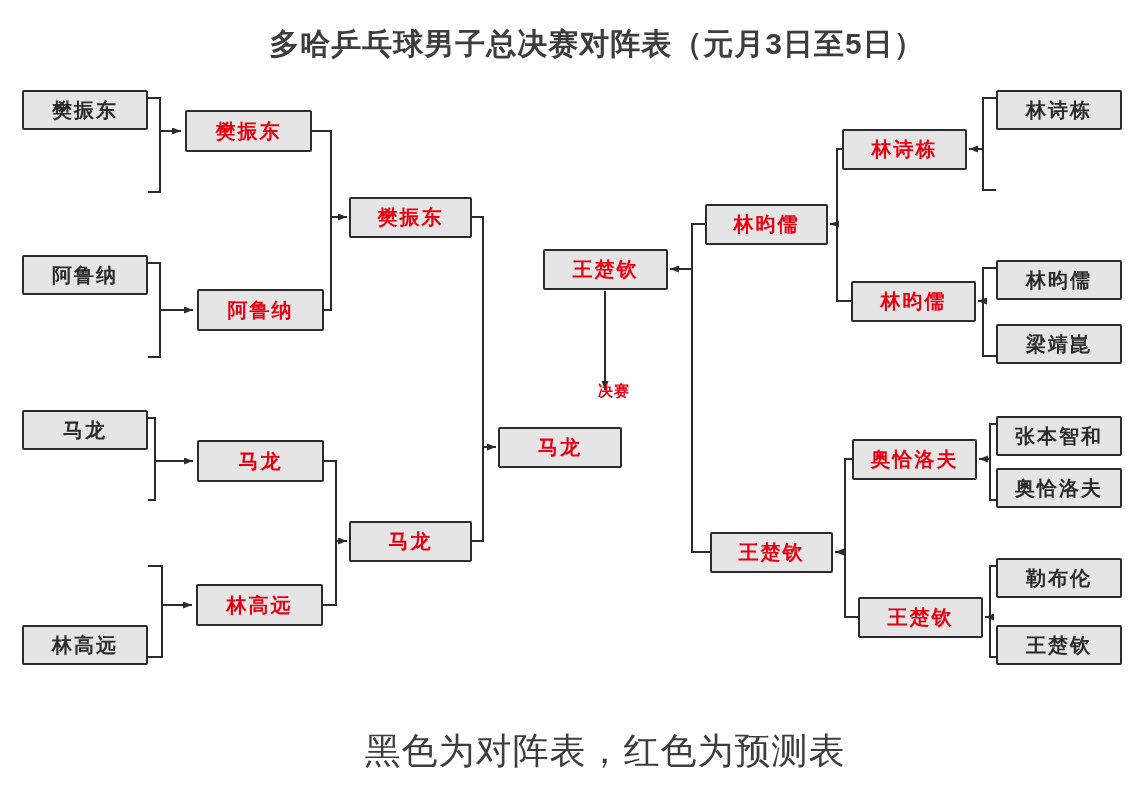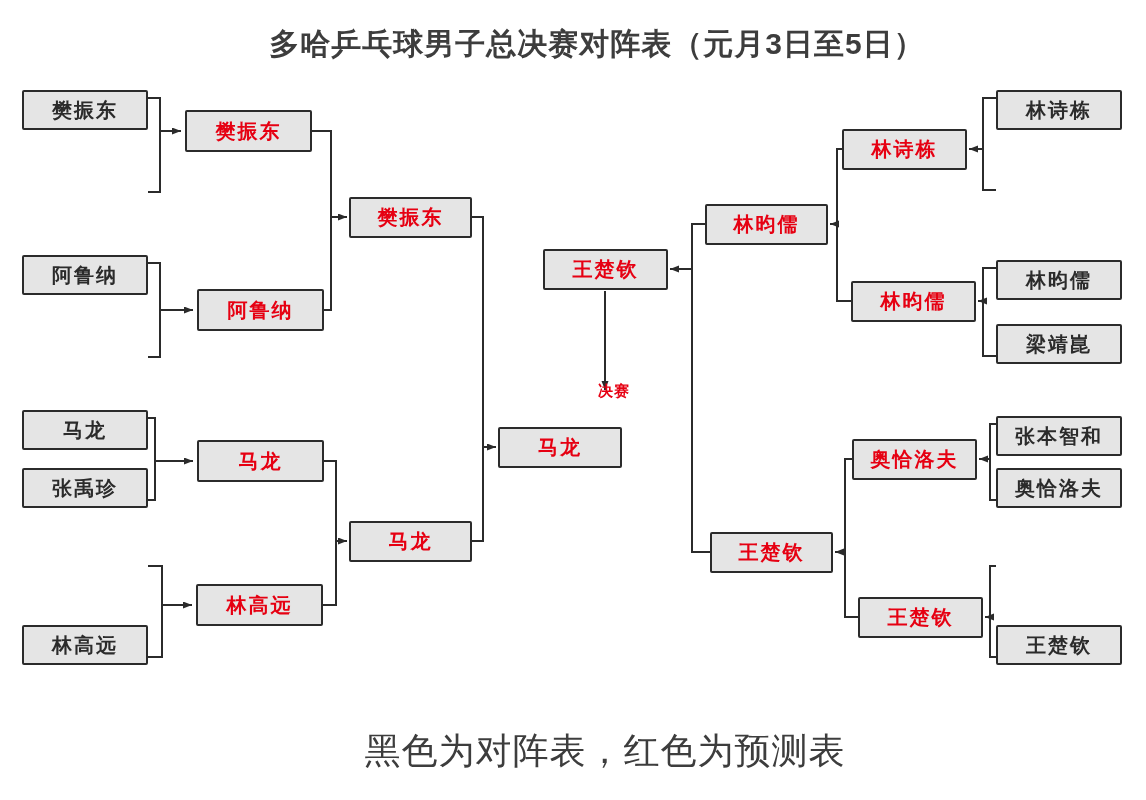"张禹珍" div.box { html: <div>张禹珍</div> -> none }
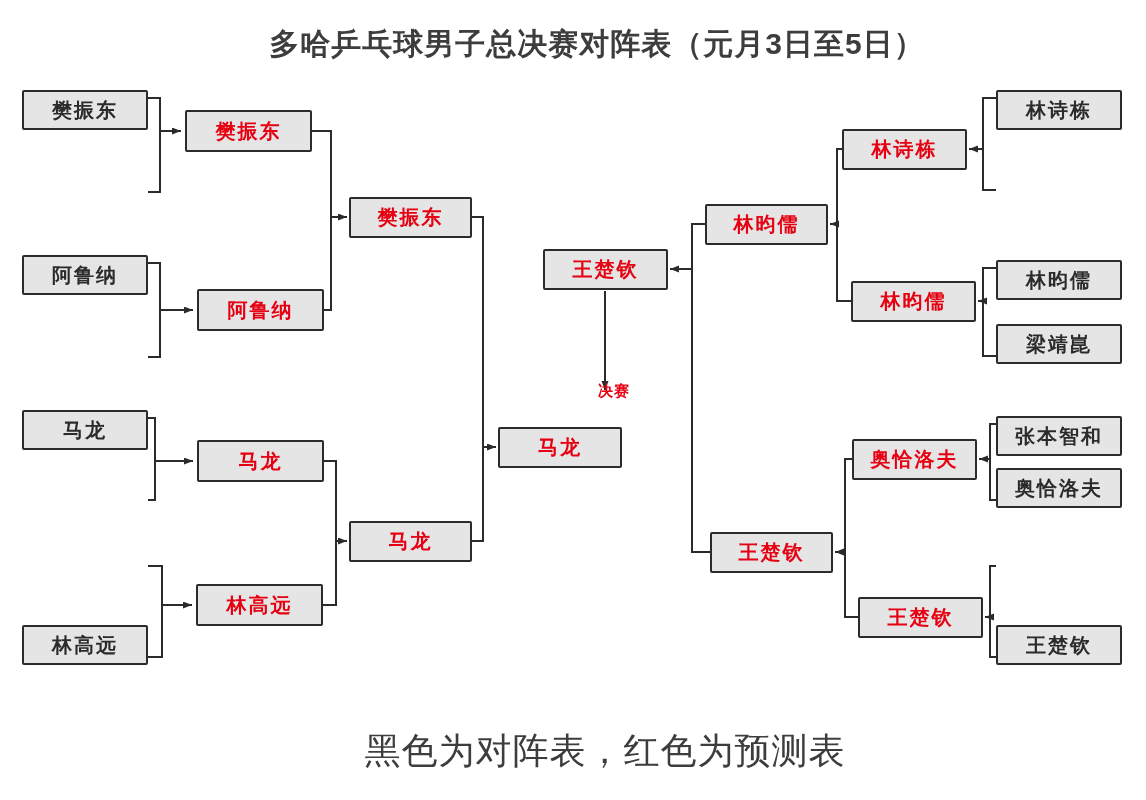"勒布伦" div.box { html: none -> <div>勒布伦</div> }
